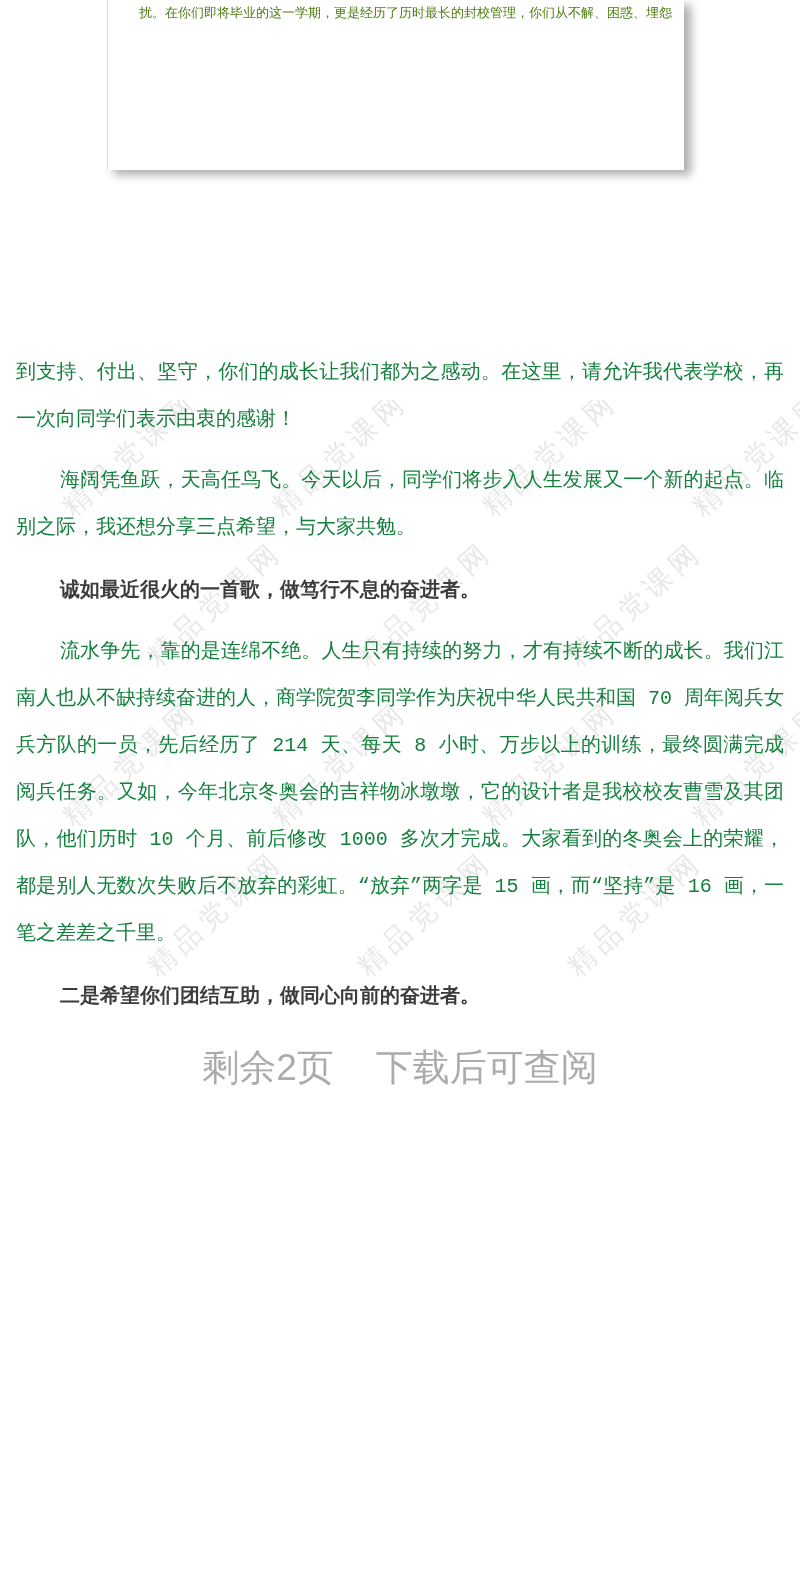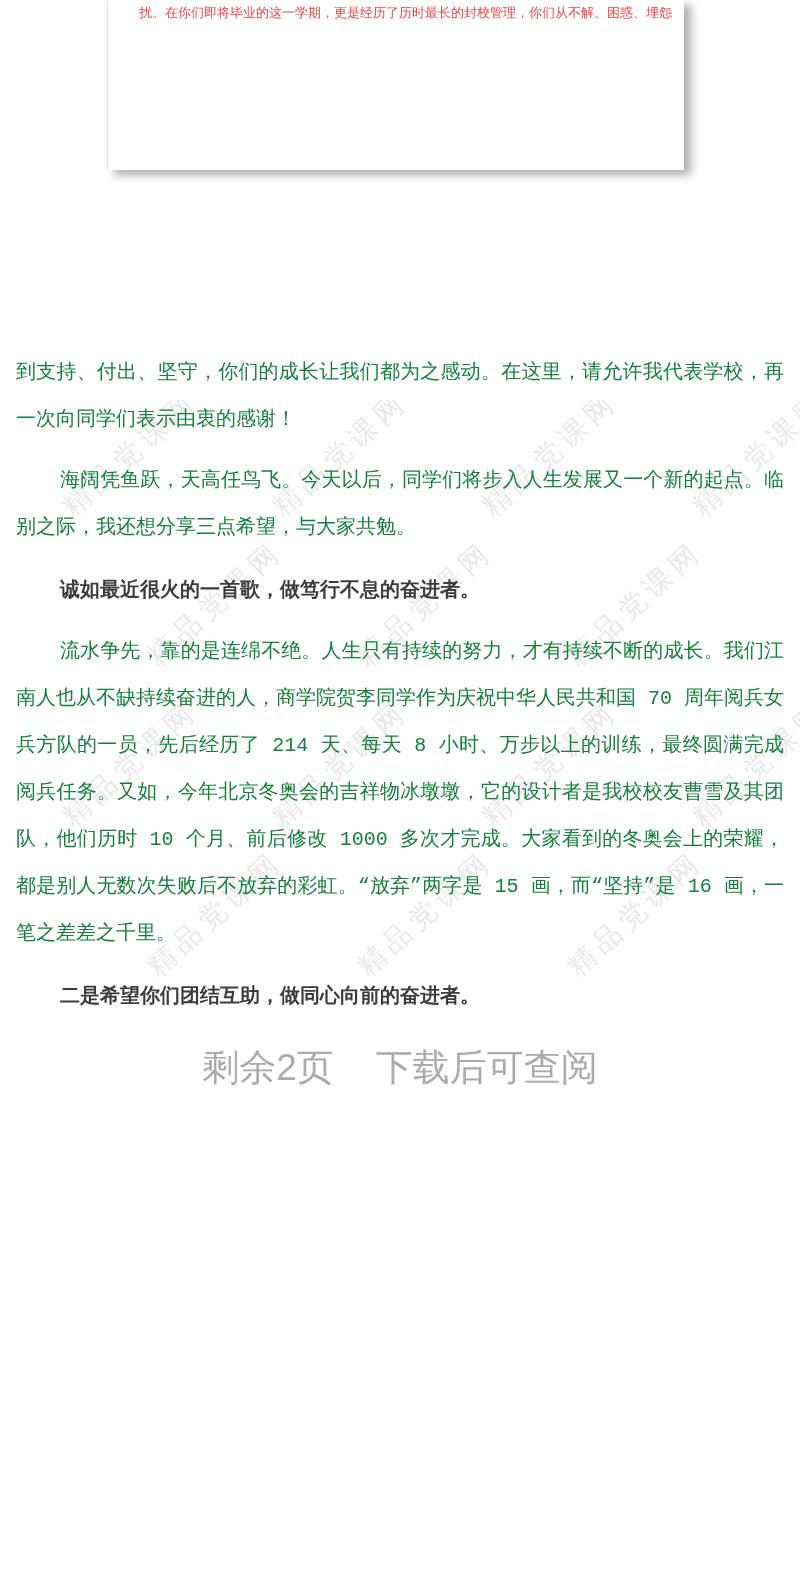"扰。在你们即将毕业的这一学期，更是经历了历时最长的封校管理，你们从不解、困惑、埋" .sheet-line { color: #ef4444 -> #4d7c0f }
